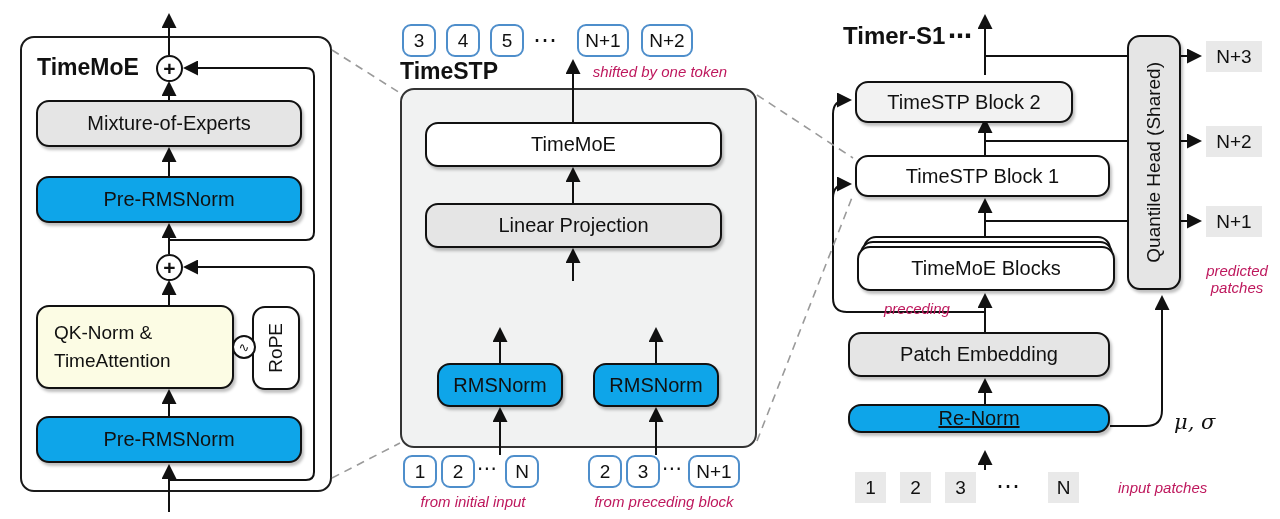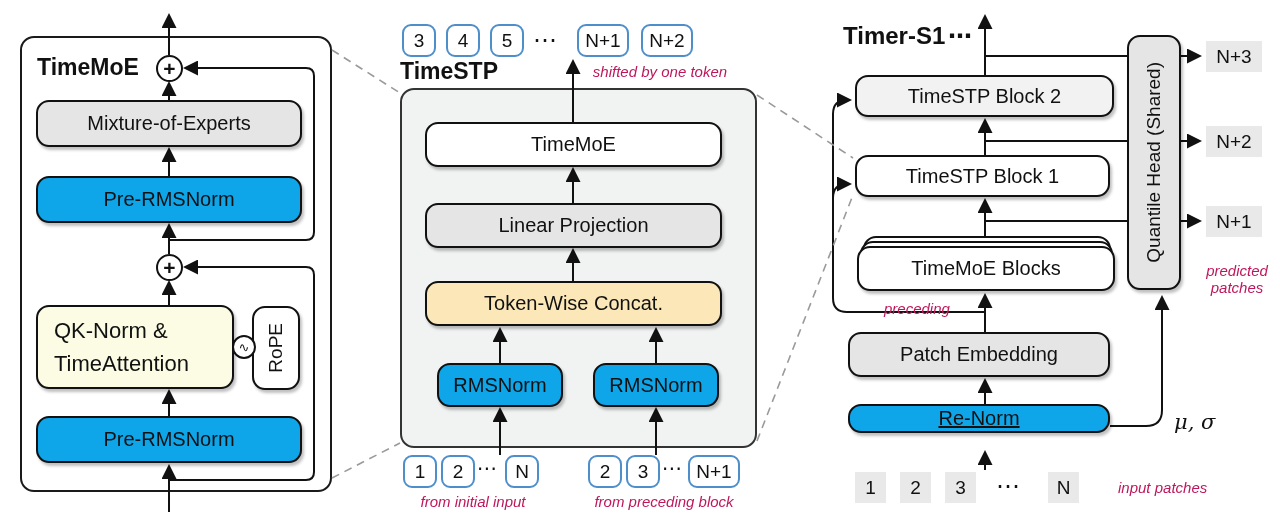"TimeSTP Block 2" div.box { top: 75px -> 81px; width: 259px -> 218px }
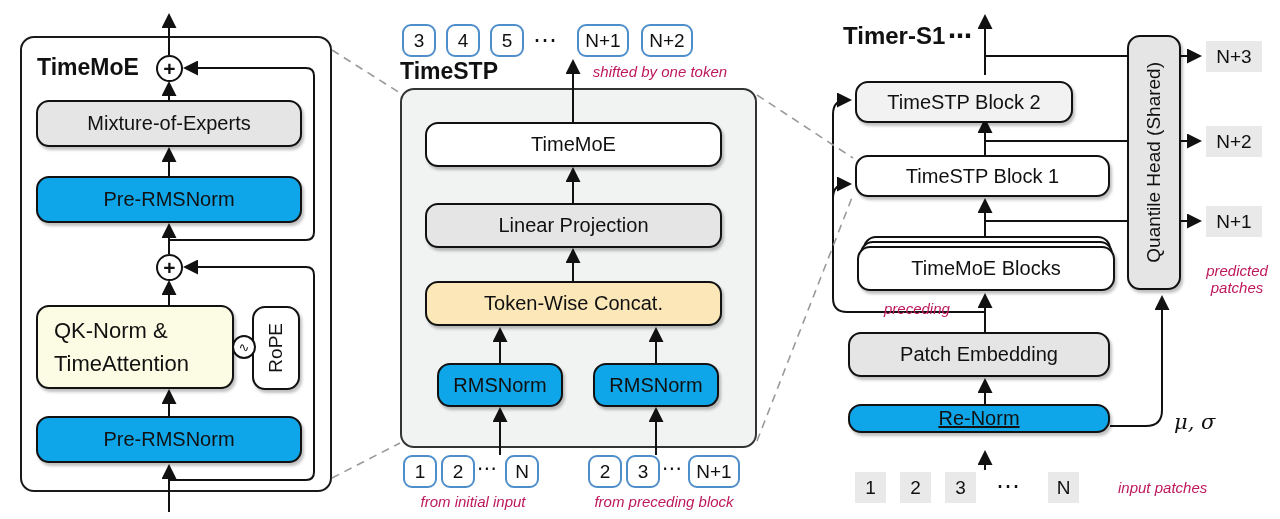"Token-Wise Concat." div.box { html: <div>Token-Wise Concat.</div> -> none }
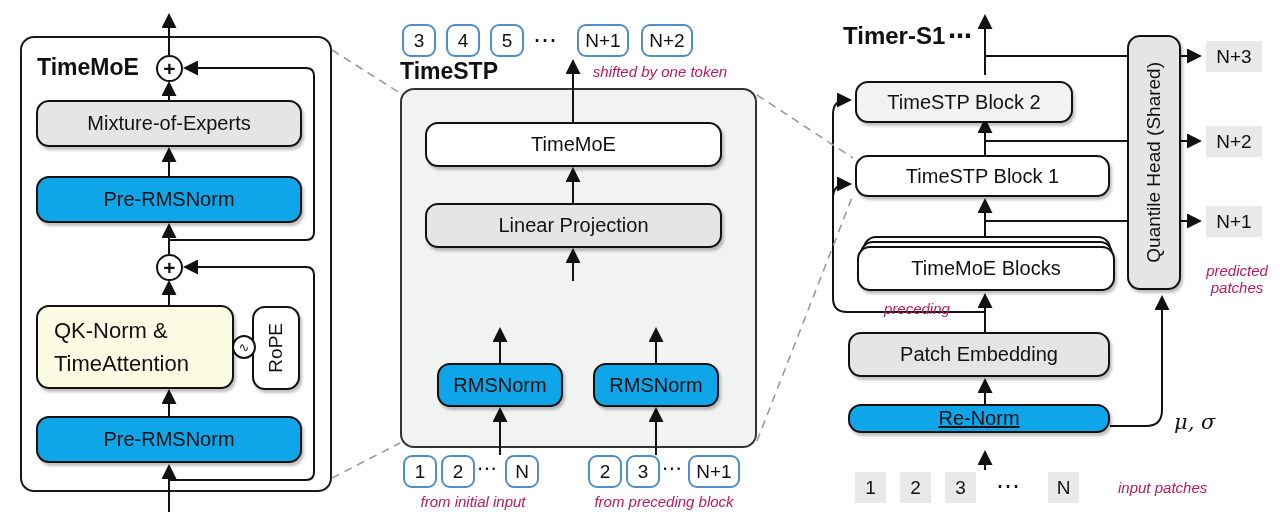"QK-Norm &" .qk-box { font-size: 22px -> 19px }
